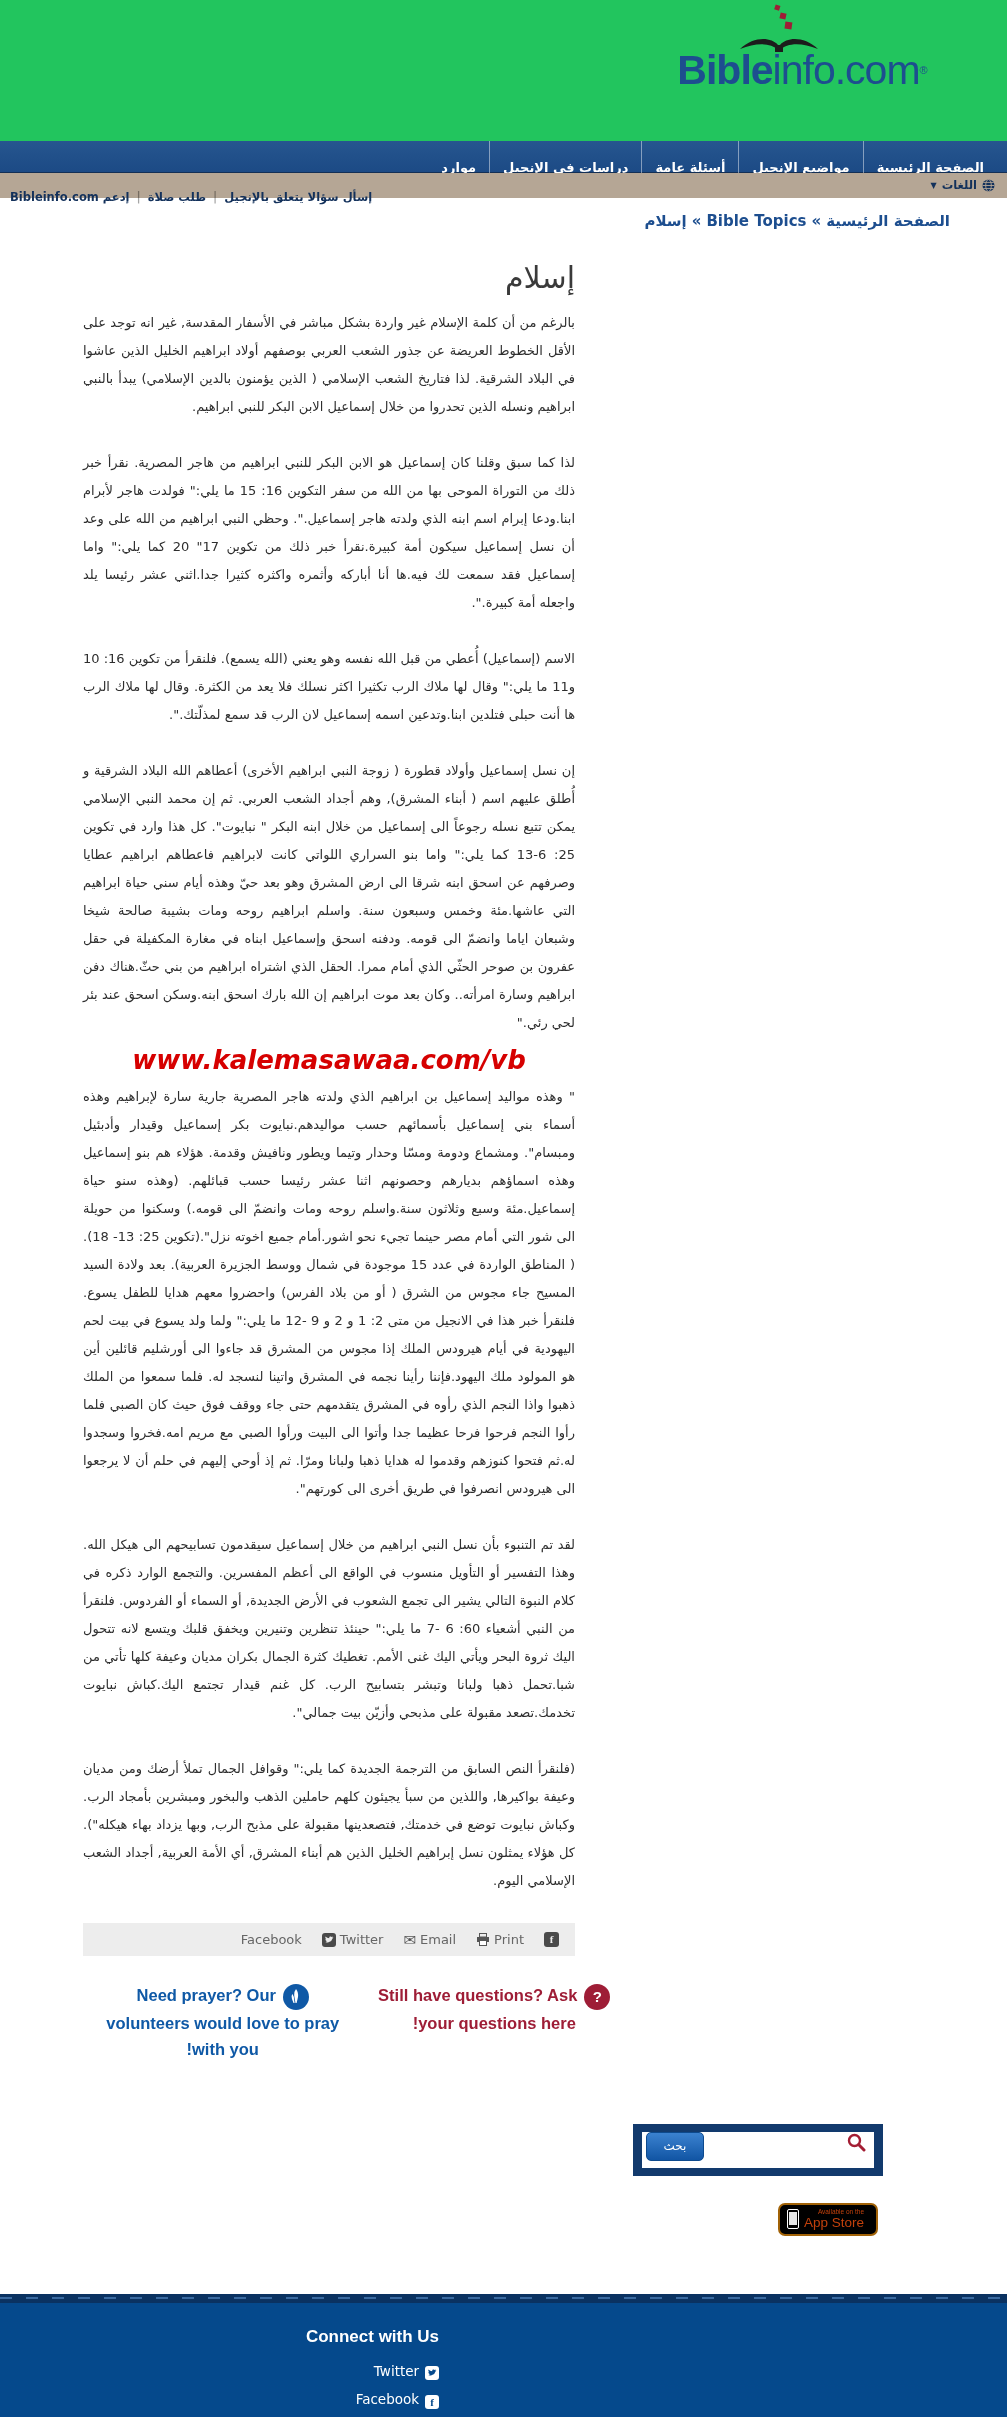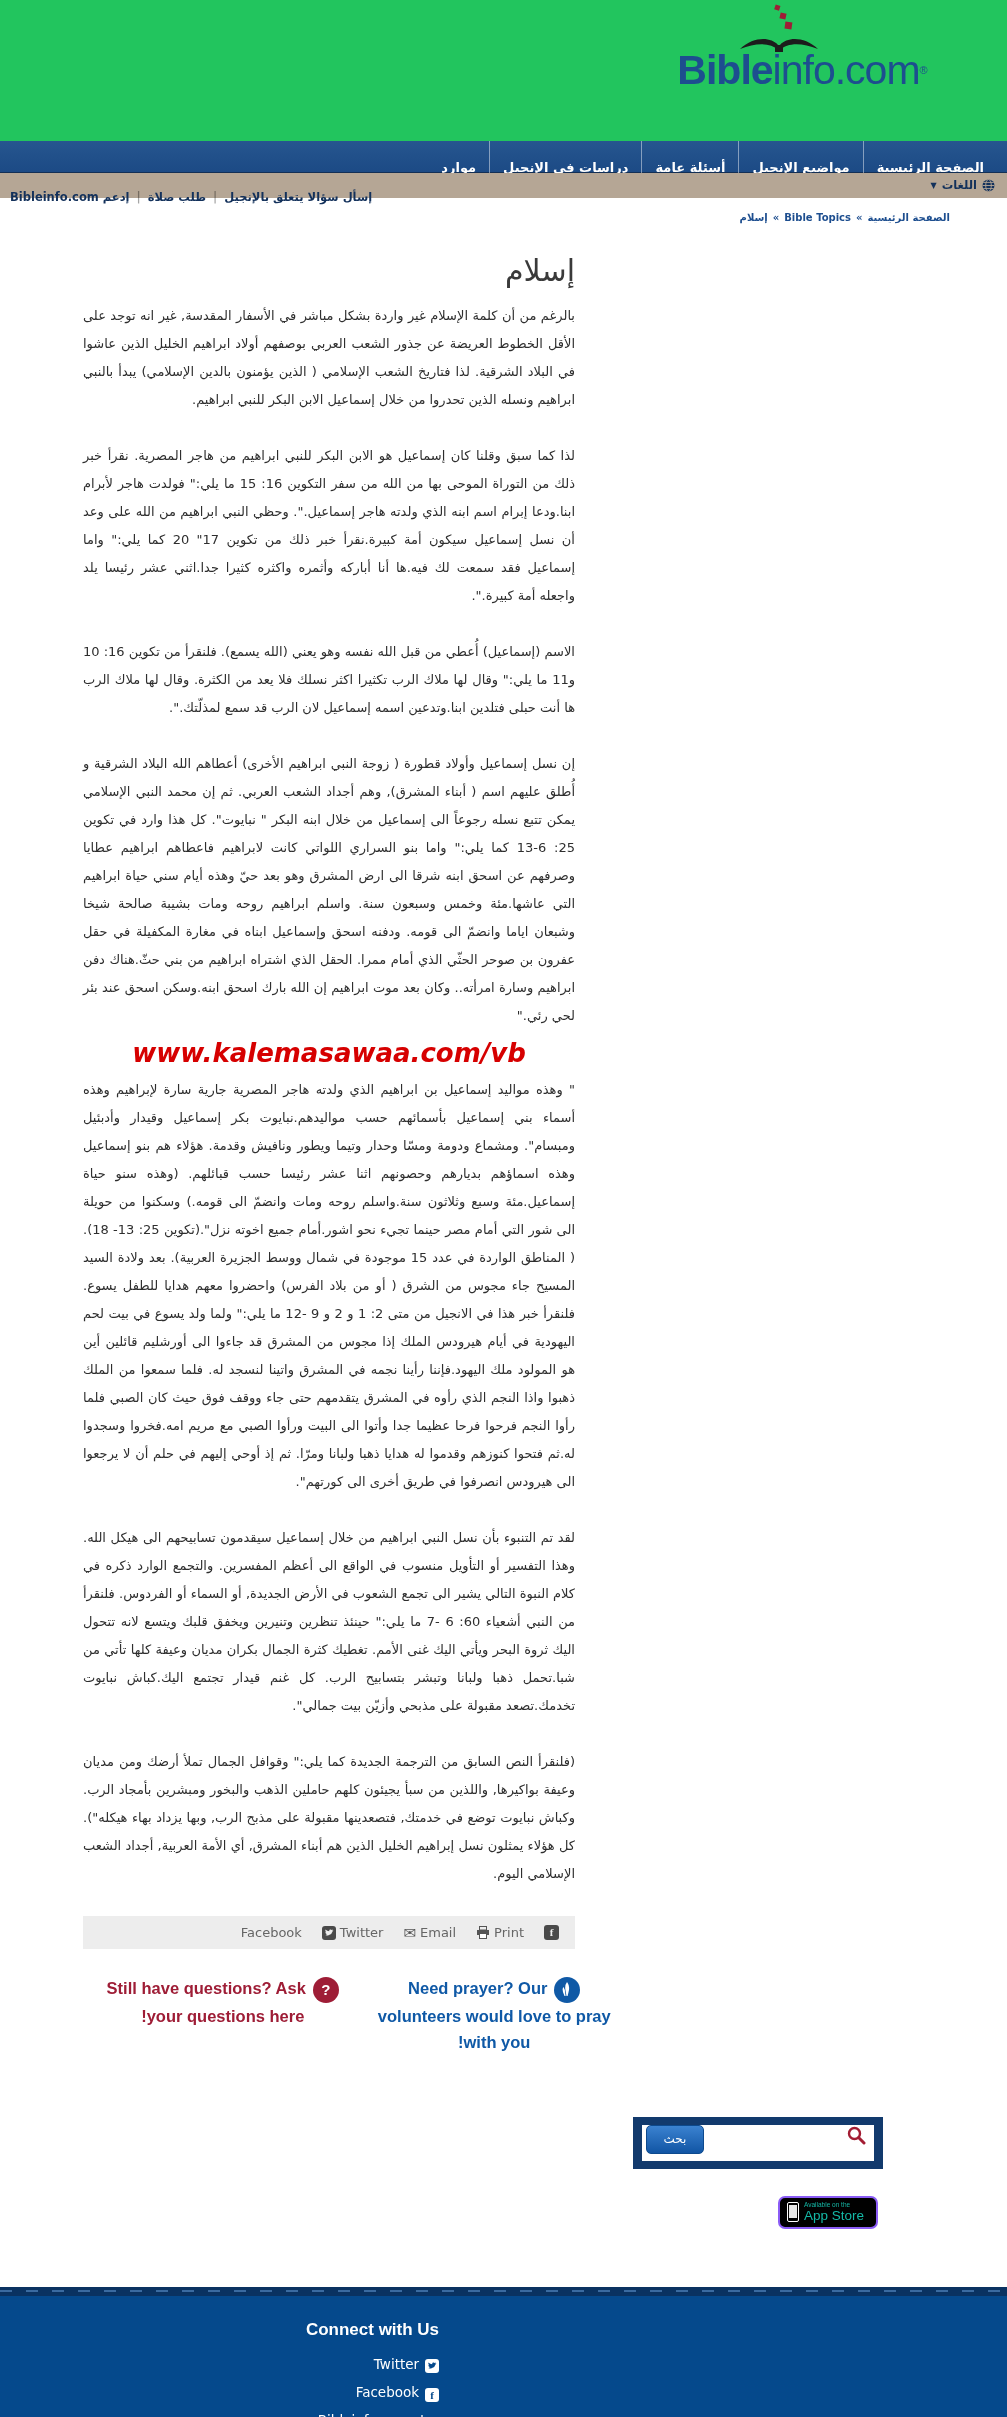"الصفحة الرئيسية»Bible Topics»إسلام" .breadcrumb { font-size: 10px -> 15px }
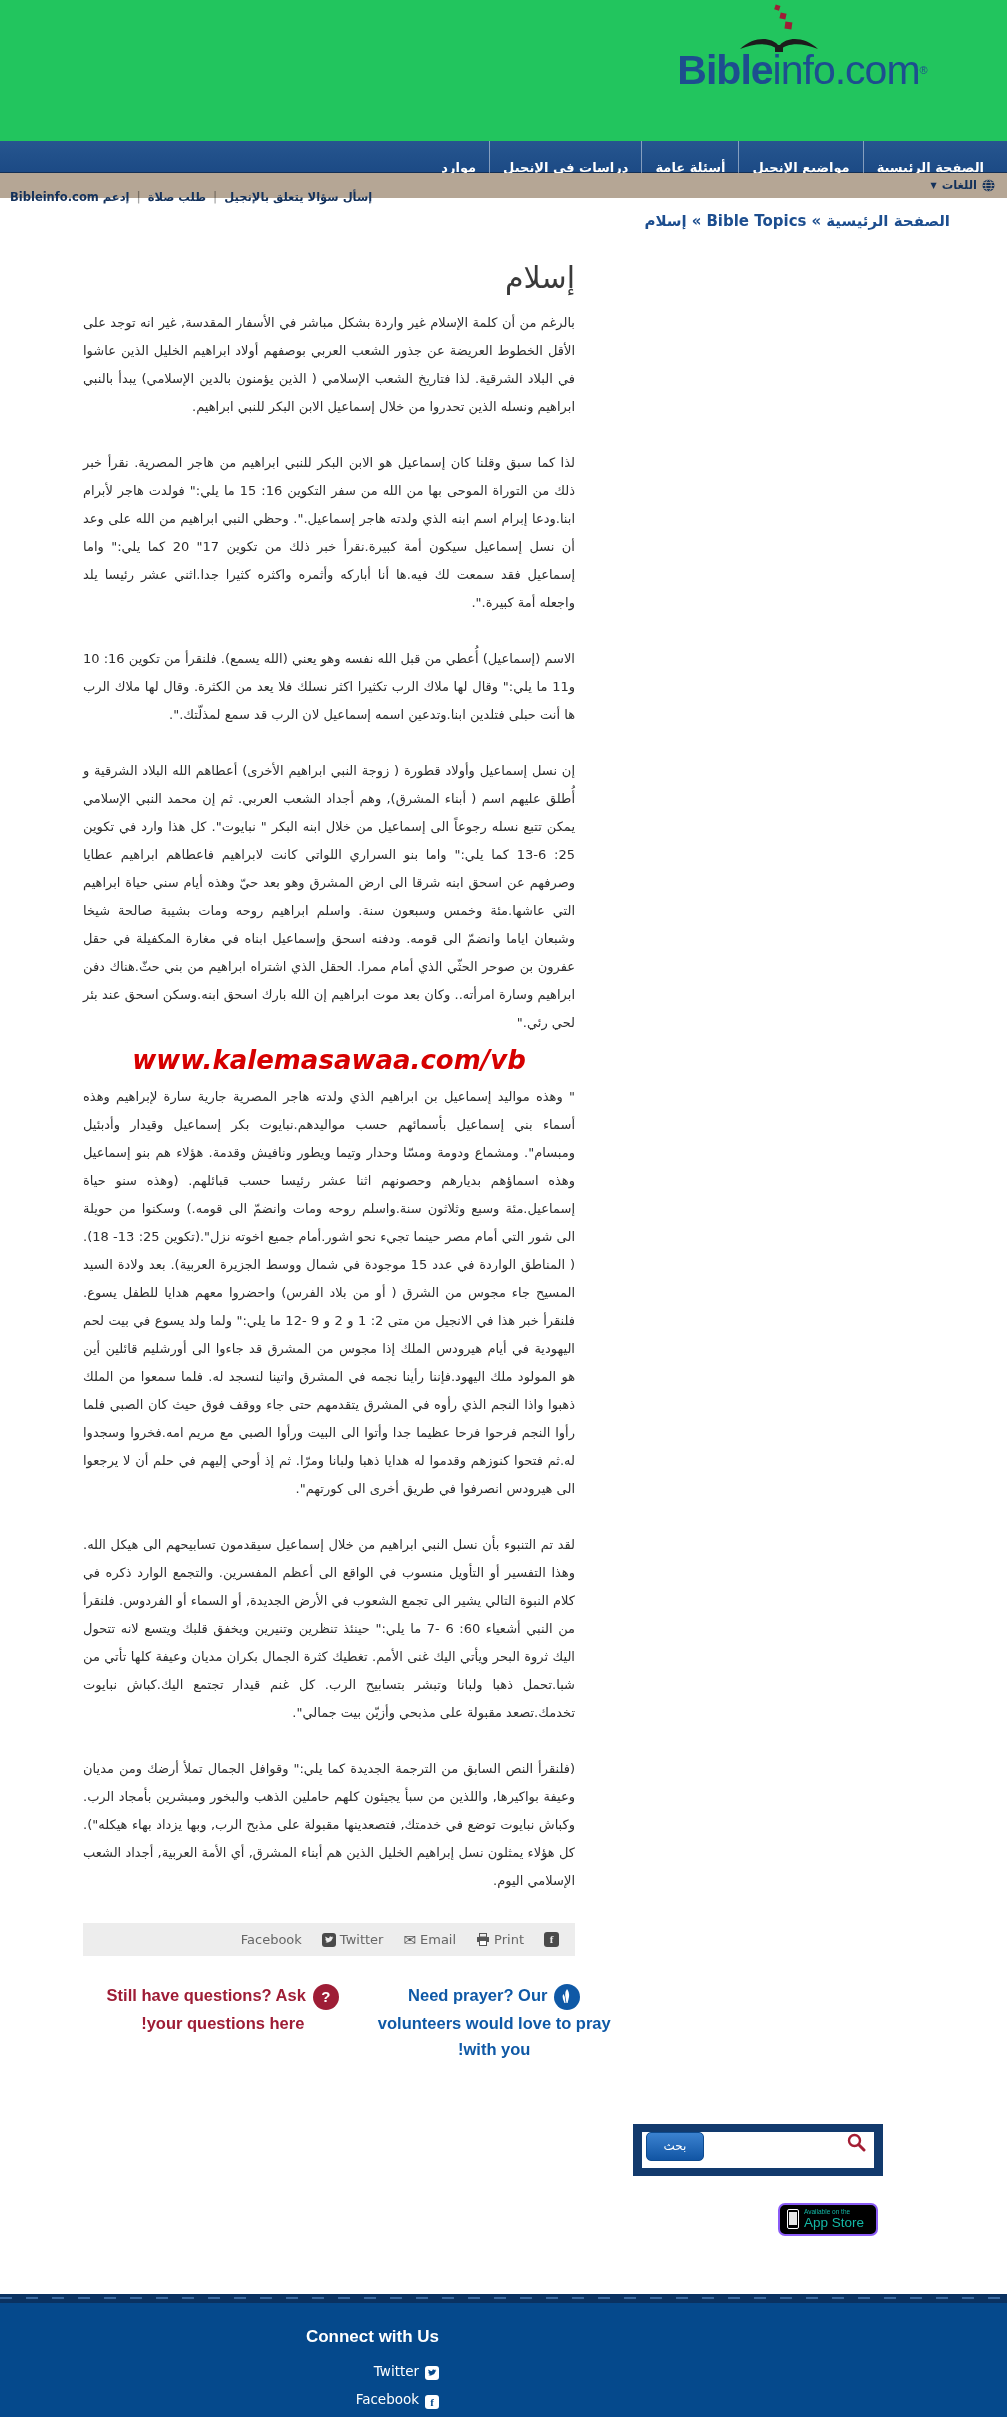"?Still have questions? Ask your" div.cta { order: before "Need prayer? Our volunteers would" -> after "Need prayer? Our volunteers would" }
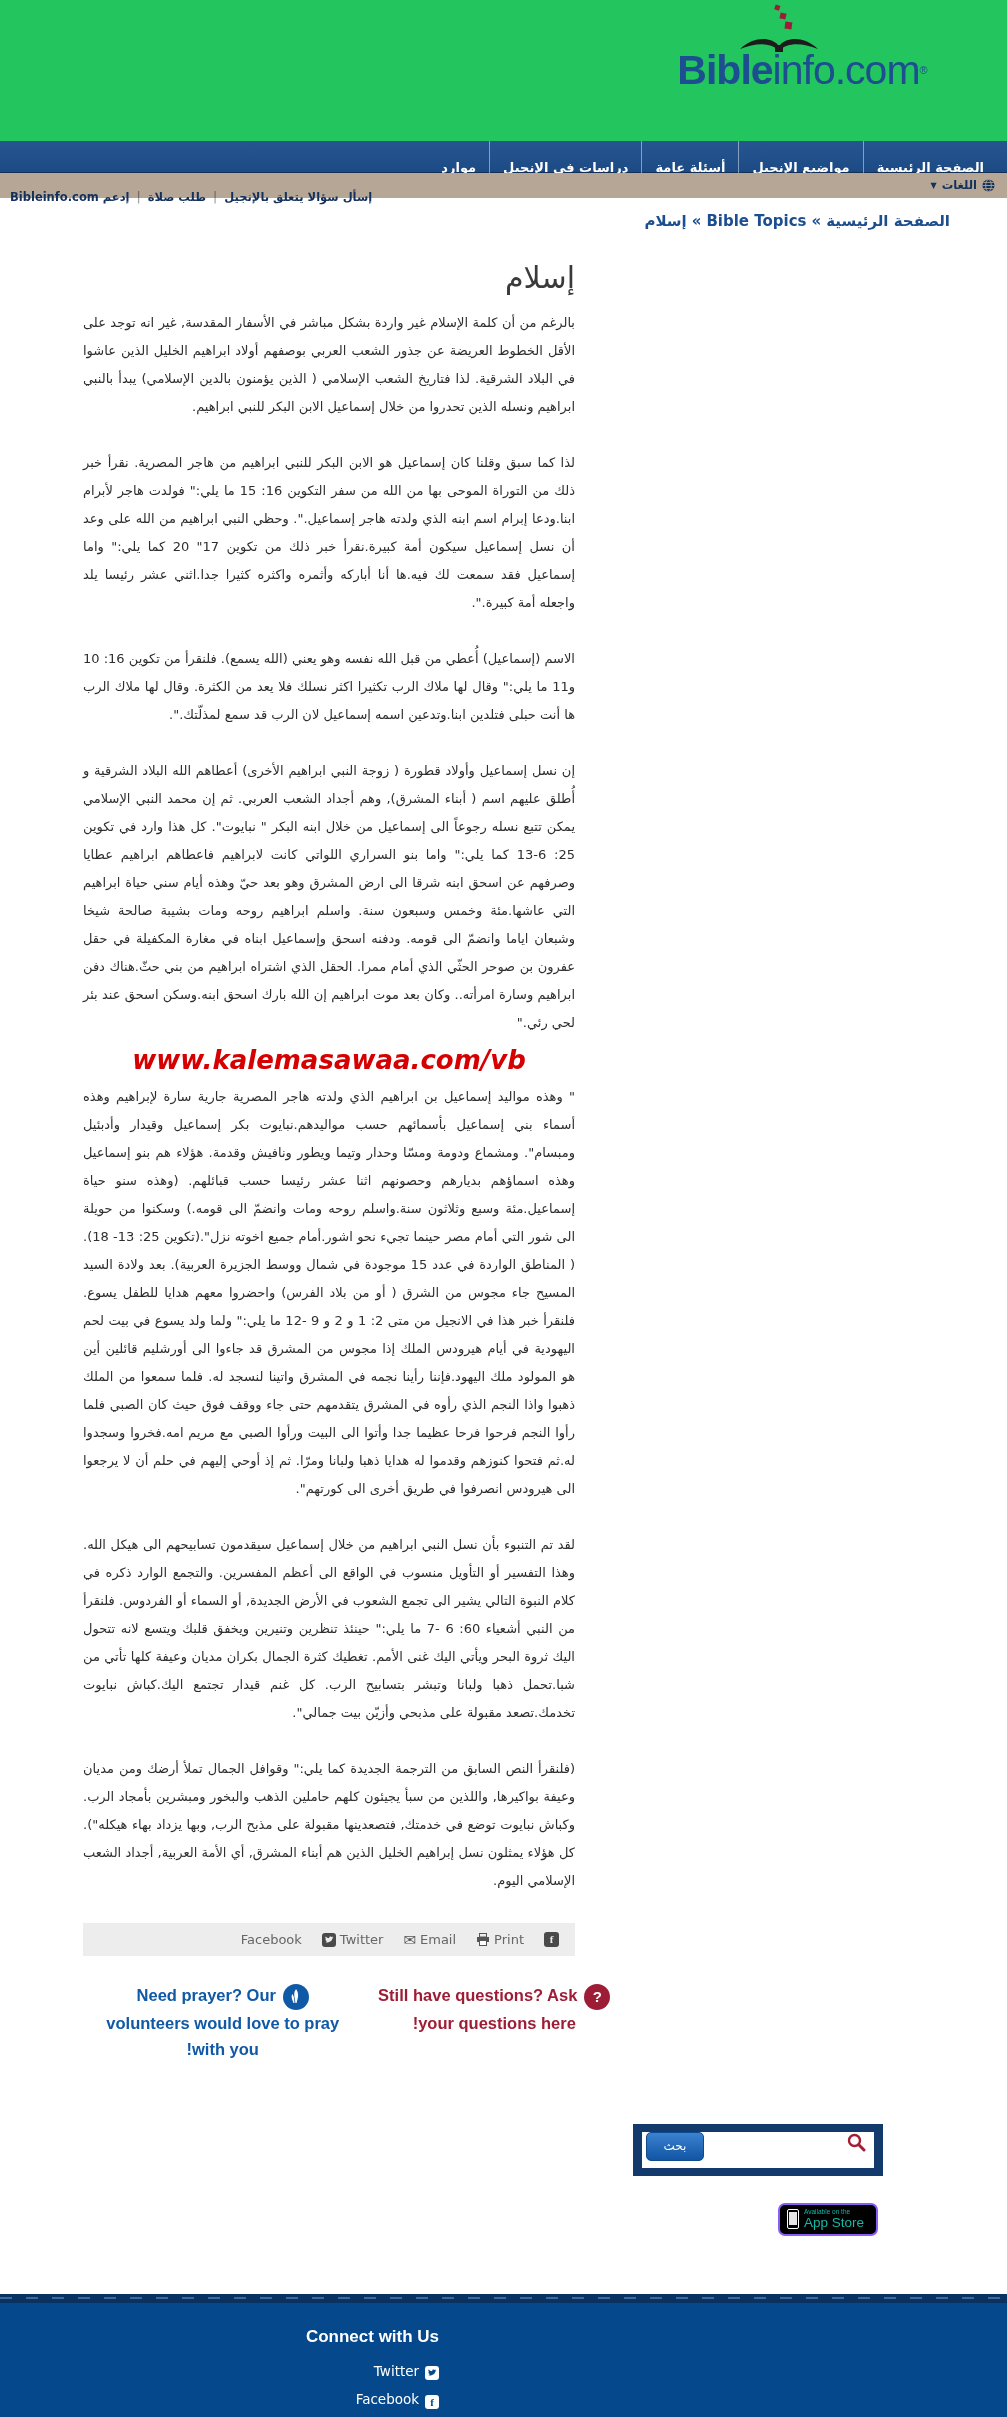"App Store" .app-badge { border: 2px solid #8b5cf6 -> 2px solid #a16207; color: #14b8a6 -> #c2410c; text-align: none -> right }
